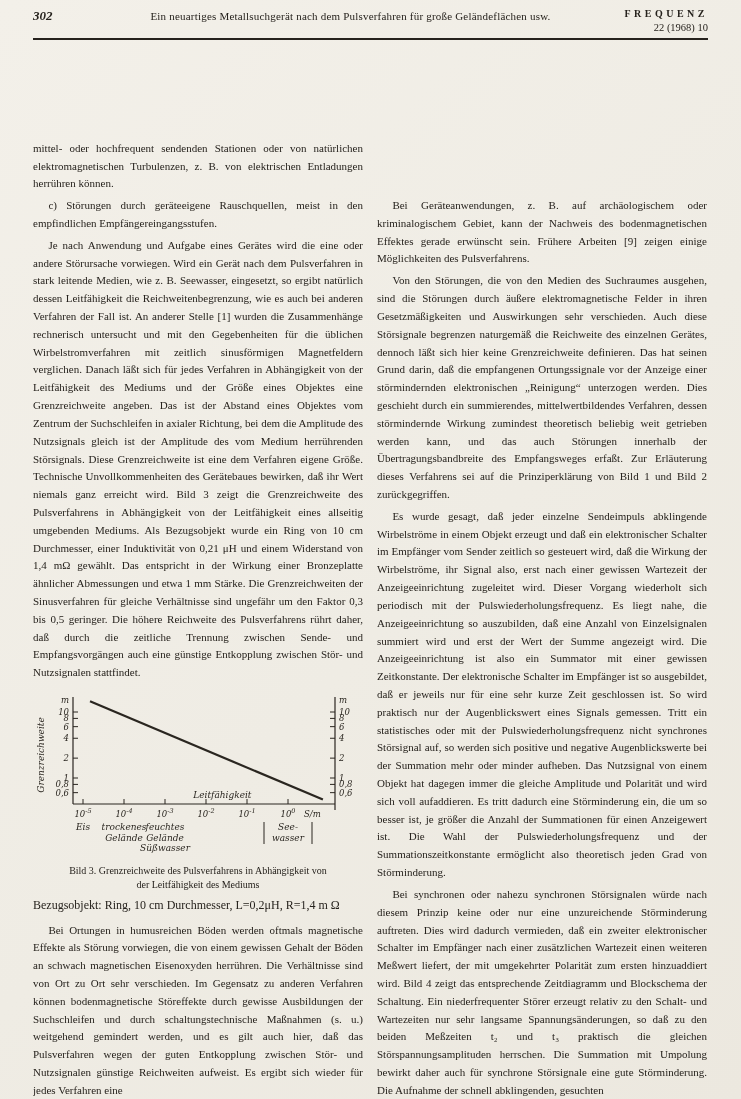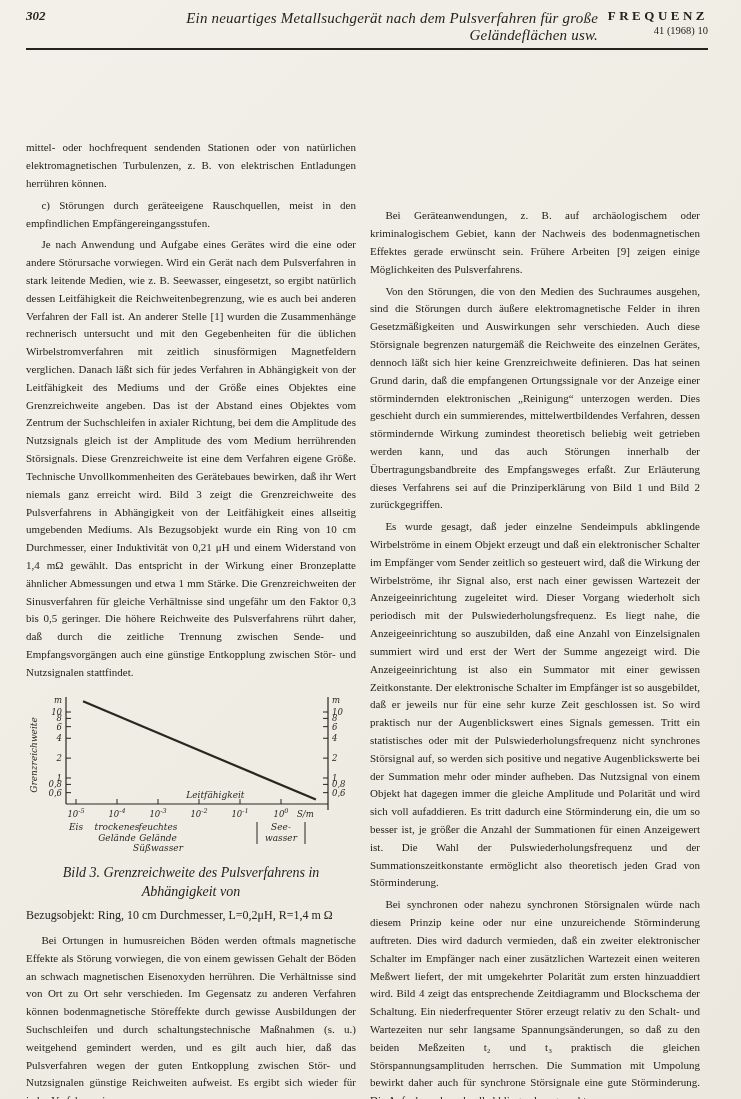"302" .page { padding: 8px 33px 0 26px -> 8px 33px 0 33px }
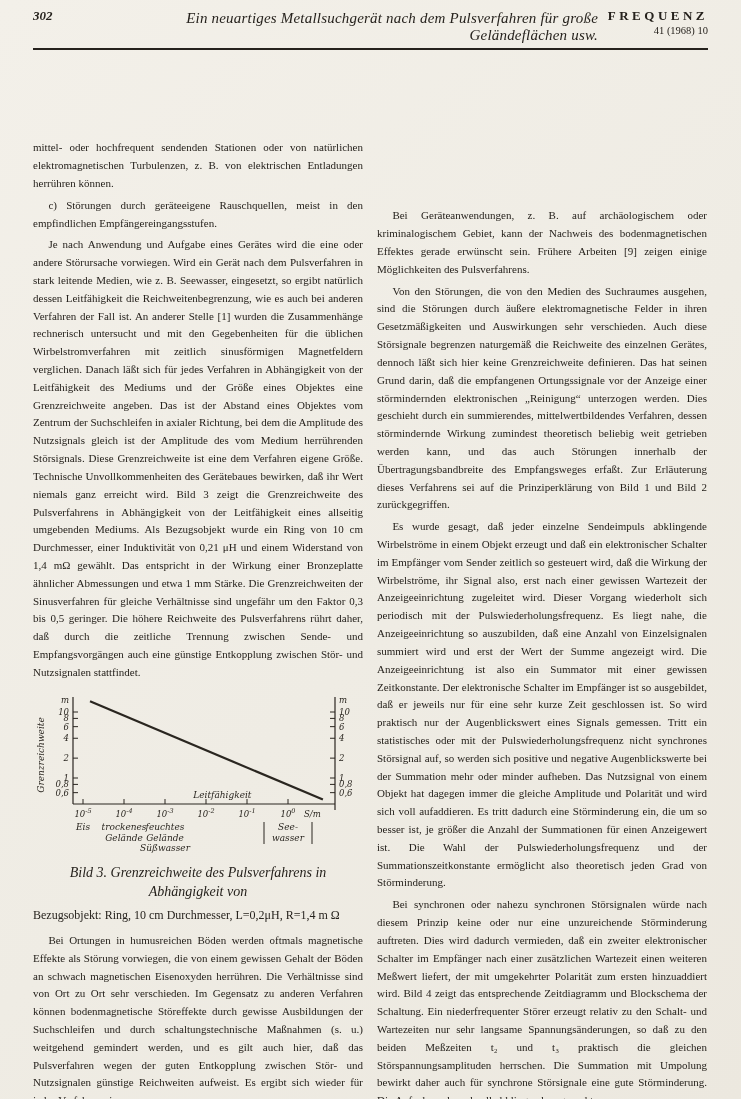"Ein neuartiges Metallsuchgerät nach dem" .head-title { font-size: 15px -> 11px; font-style: italic -> none; text-align: right -> center }
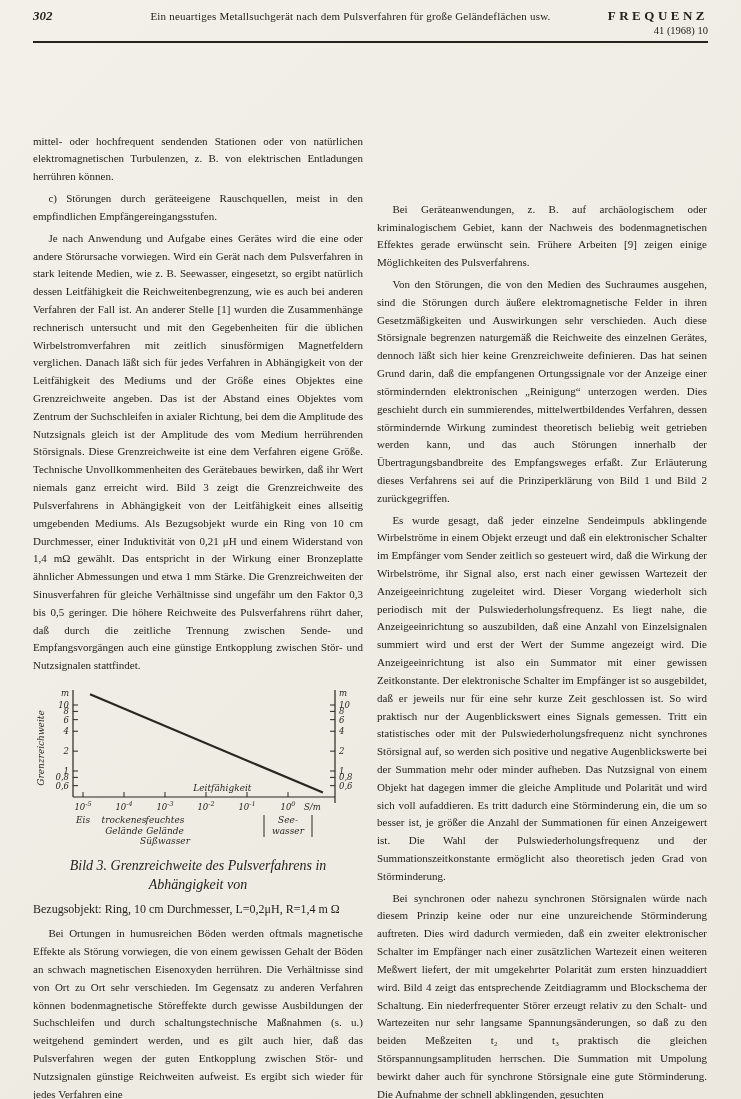"FREQUENZ" .journal { font-size: 13px -> 10px }
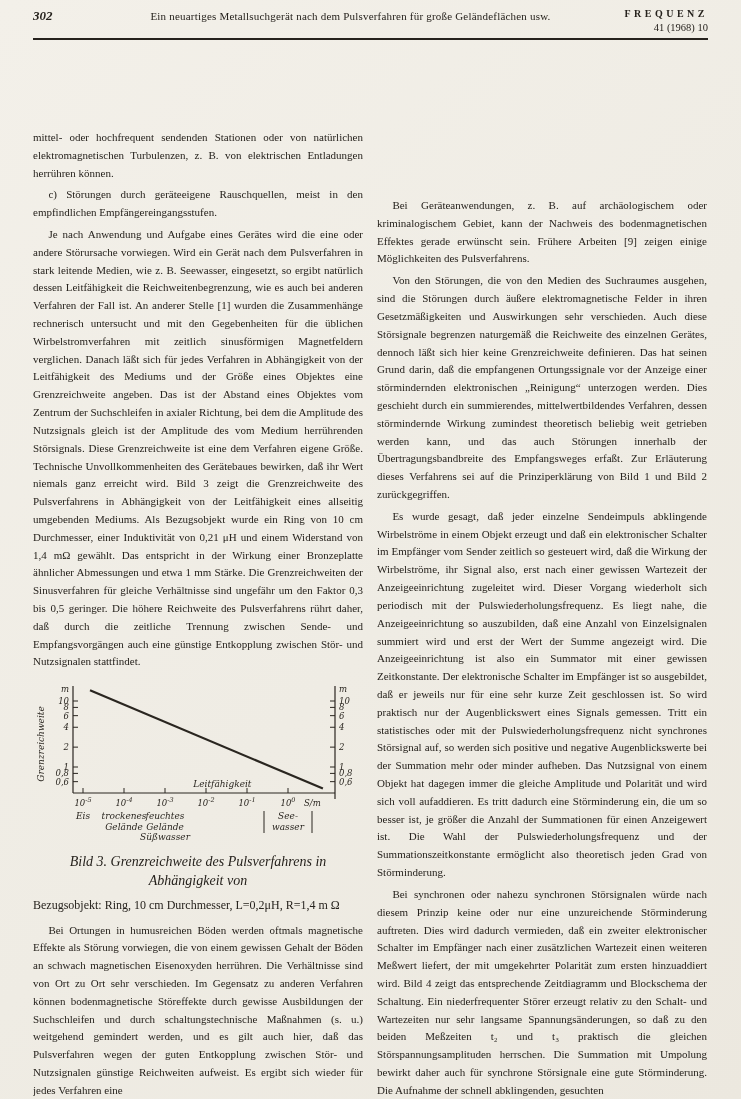"41 (1968) 10" div.issue { text: 41 -> 22 }
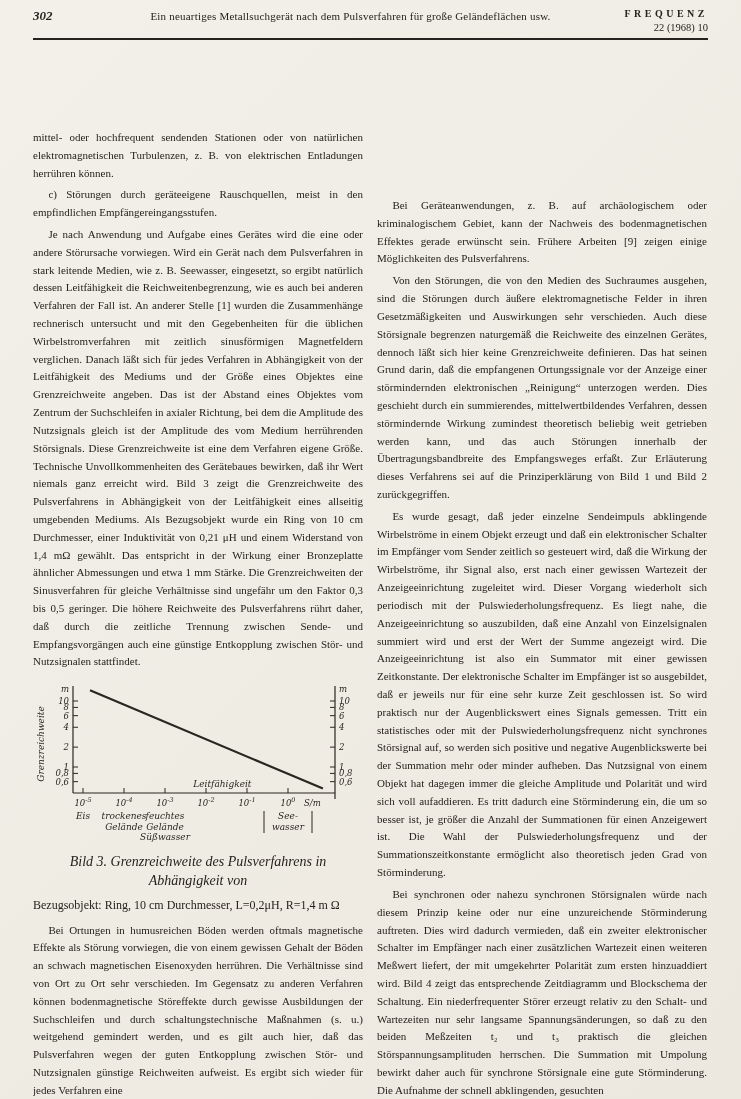"Bild 3. Grenzreichweite des" .fig-caption { font-size: 14px -> 10px; font-style: italic -> none }
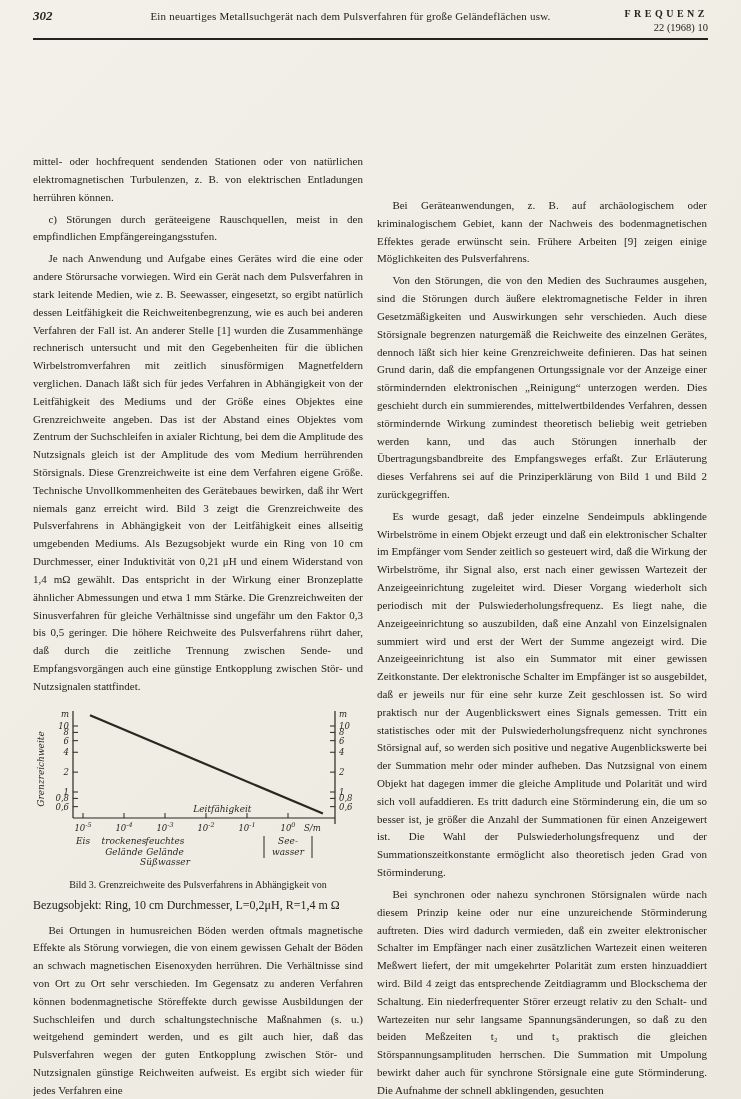"der Leitfähigkeit des Mediums" div { html: none -> <div>der Leitfähigkeit des Mediums</div> }
